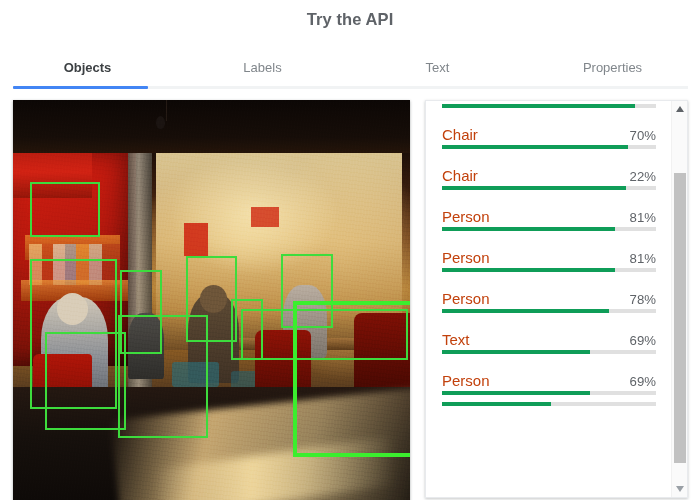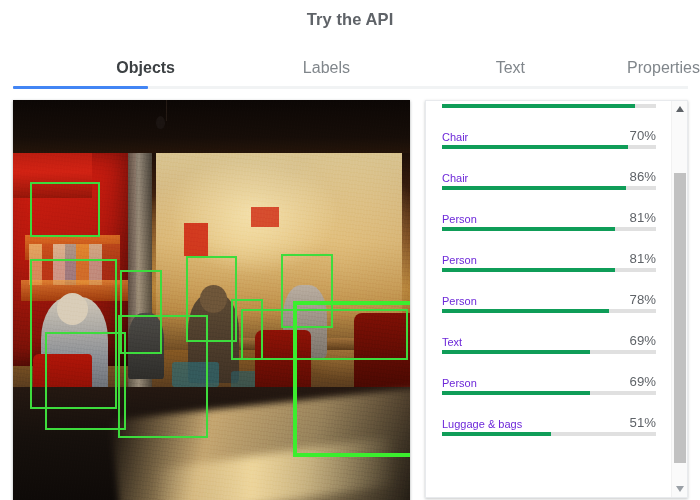"Objects" .tab { font-size: 16px -> 13px; text-align: right -> center }
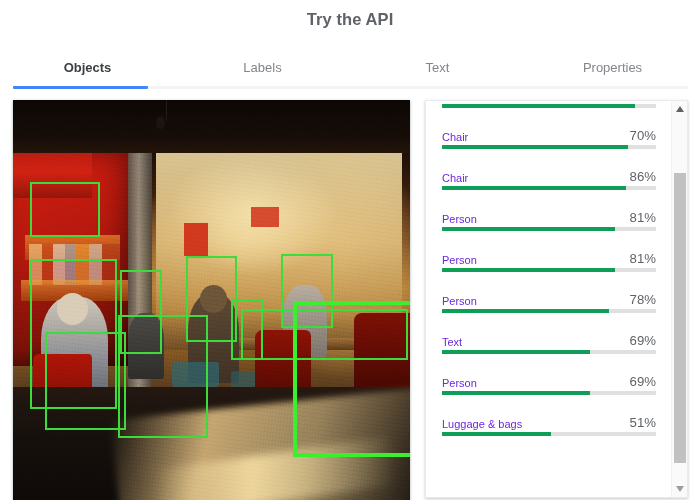"Chair" .result-label { color: #6d28d9 -> #c2410c; font-size: 11px -> 15px }
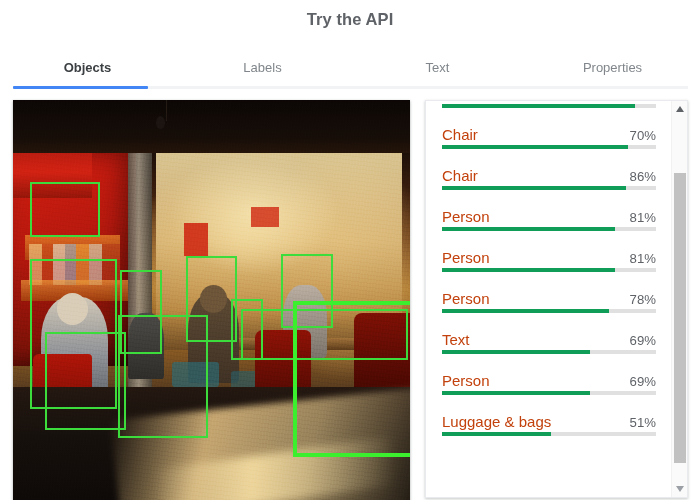"86%" span.result-score { text: 86% -> 22% }
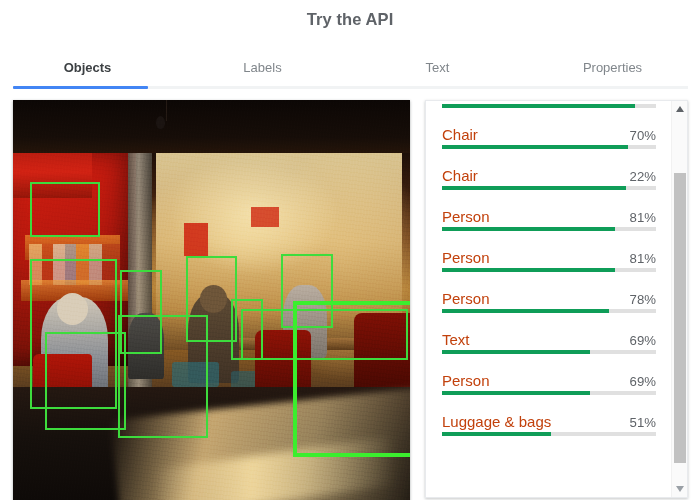"Luggage & bags" div.result-head { html: <div> <span>Luggage &amp; bags</span> <span>51%</span> </div> -> none }
